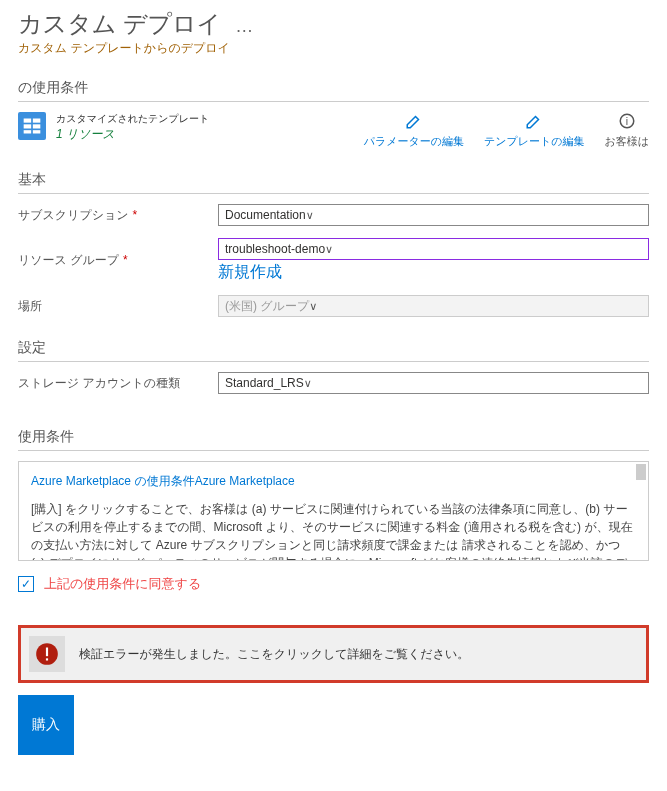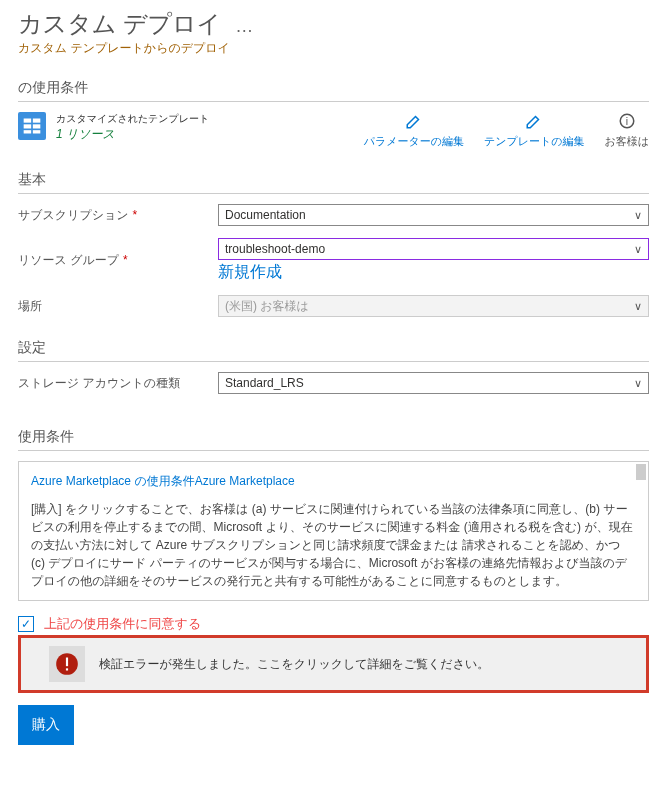"Documentation" .select { justify-content: space-between -> none }
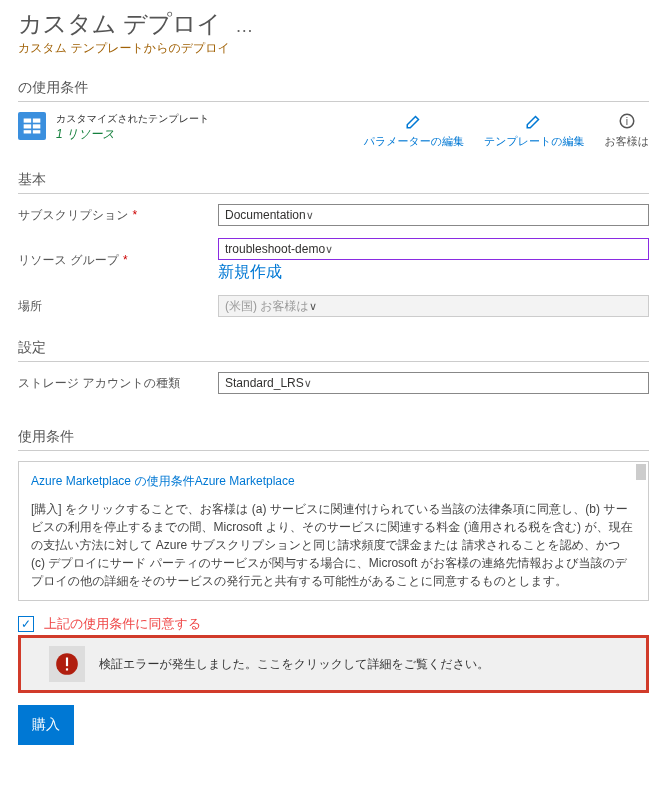"(米国) お客様は" span { text: お客様は -> グループ }
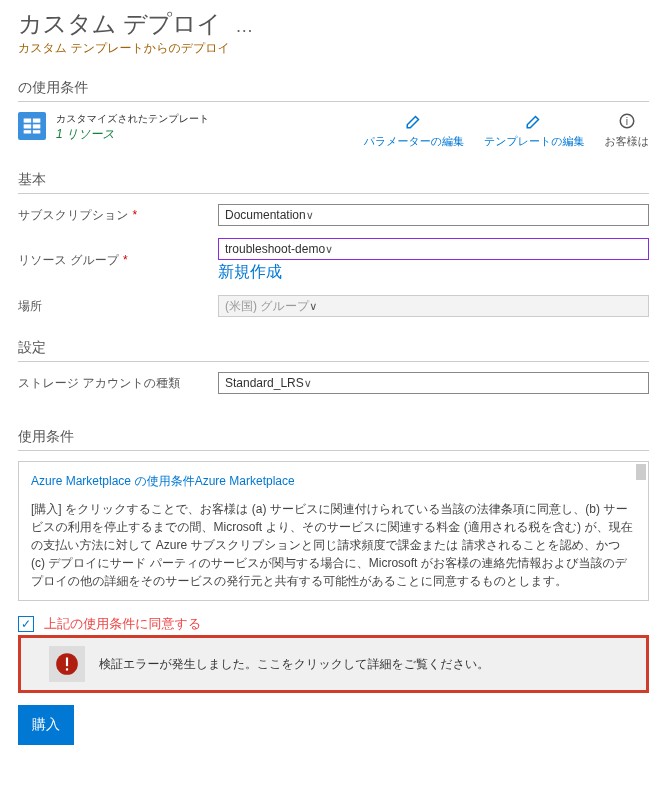"Azure Marketplace の使用条件Azure Marketplace" .terms-box { height: 140px -> 100px }
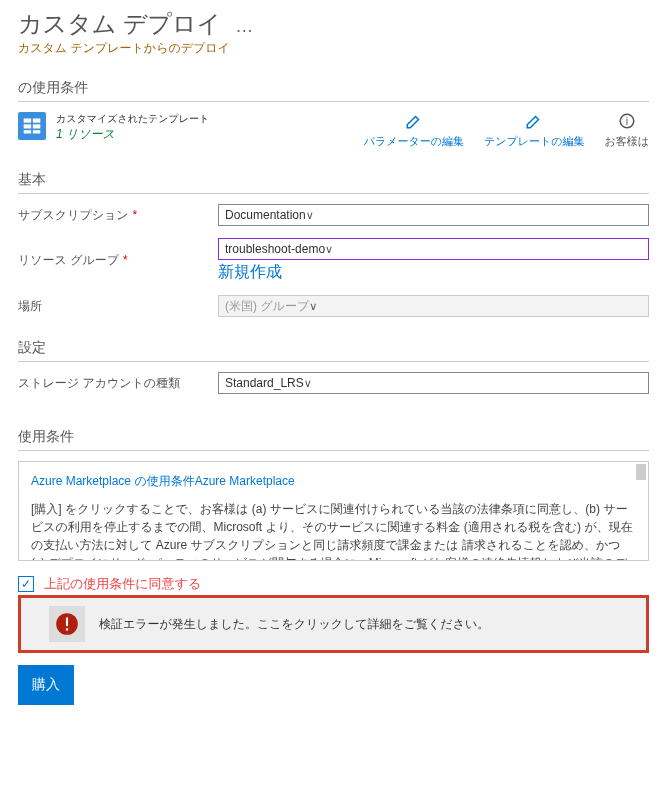"検証エラーが発生しました。ここをクリックして詳細をご覧ください。" .error-callout { margin-top: 2px -> 32px; padding: 8px 28px -> 8px 8px }
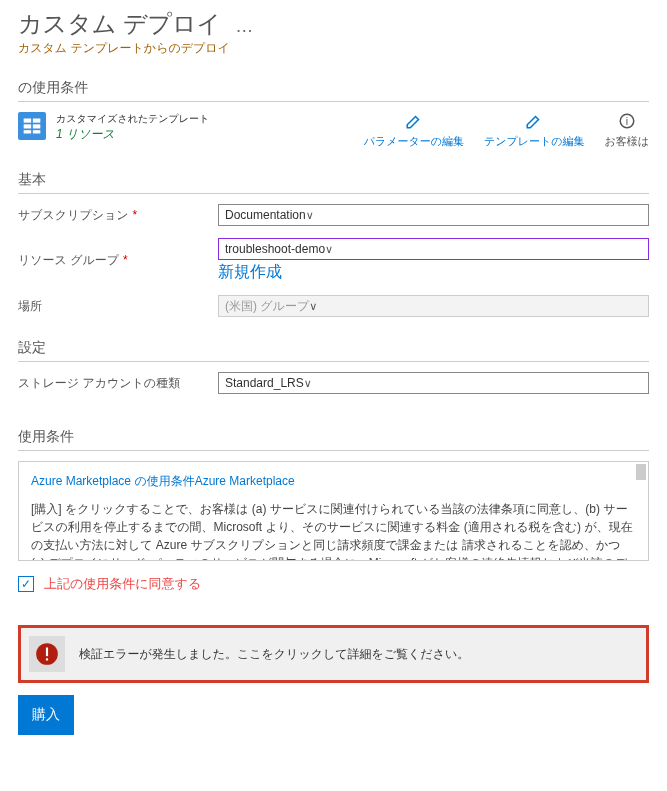"購入" .buy-btn { padding: 11px 14px -> 21px 14px }
